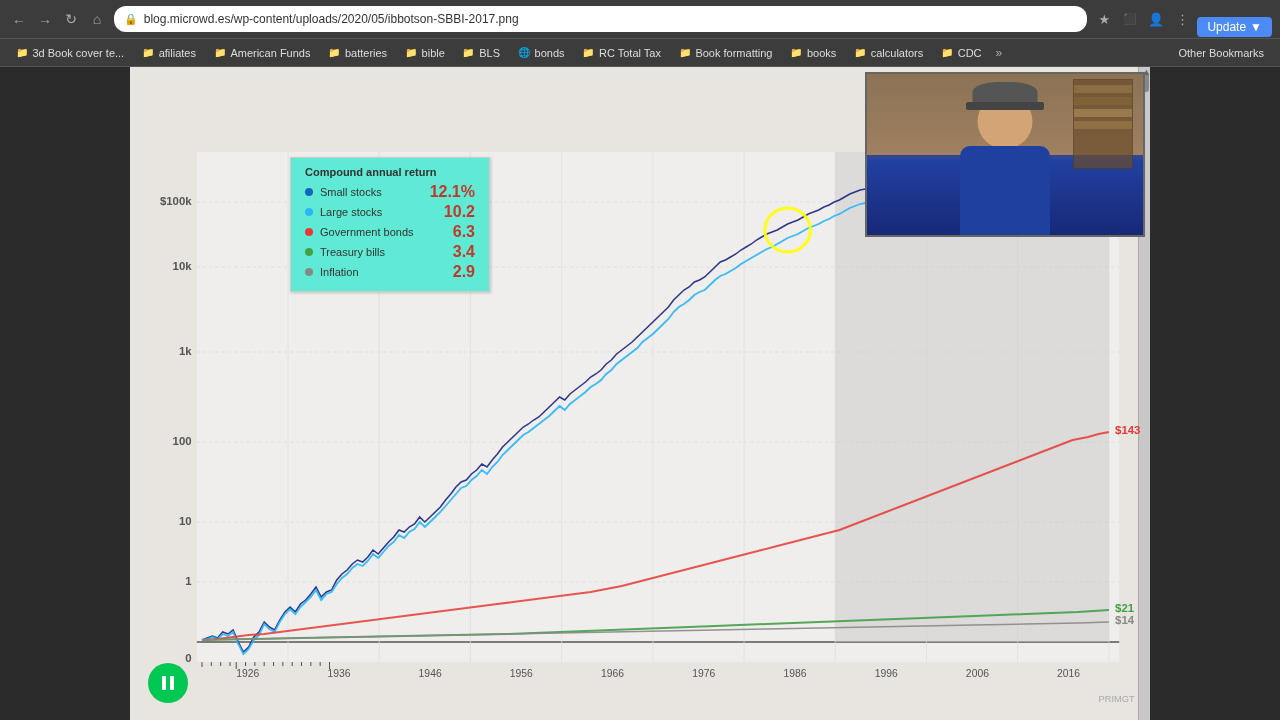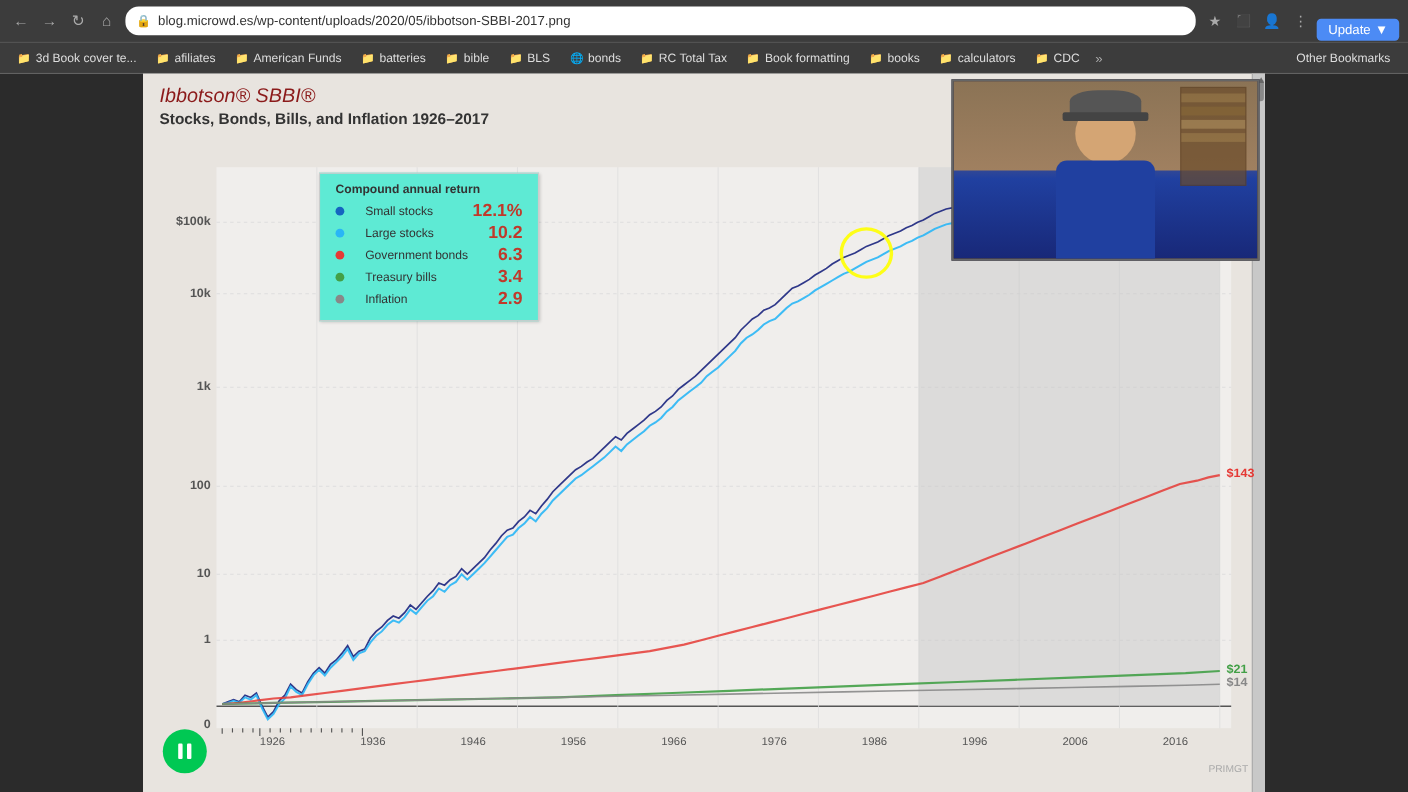"Ibbotson® SBBI®" div.chart-title-area { html: <div> <div>Ibbotson® SBBI®</div> <div>Stocks, Bonds, Bills, and Inflation 1926–2017</div> </div> -> none }
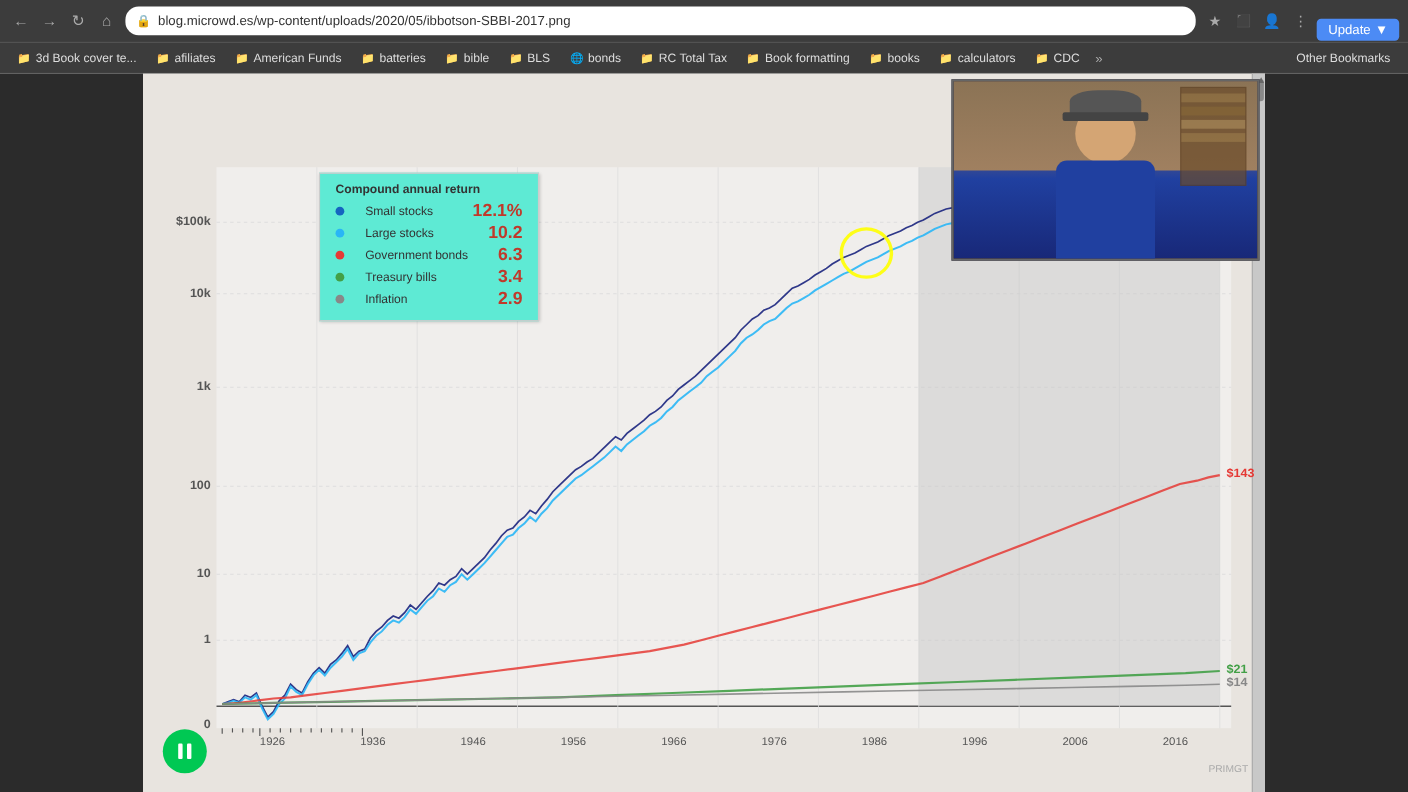"Small stocks" .legend-row { gap: 19px -> 7px }
